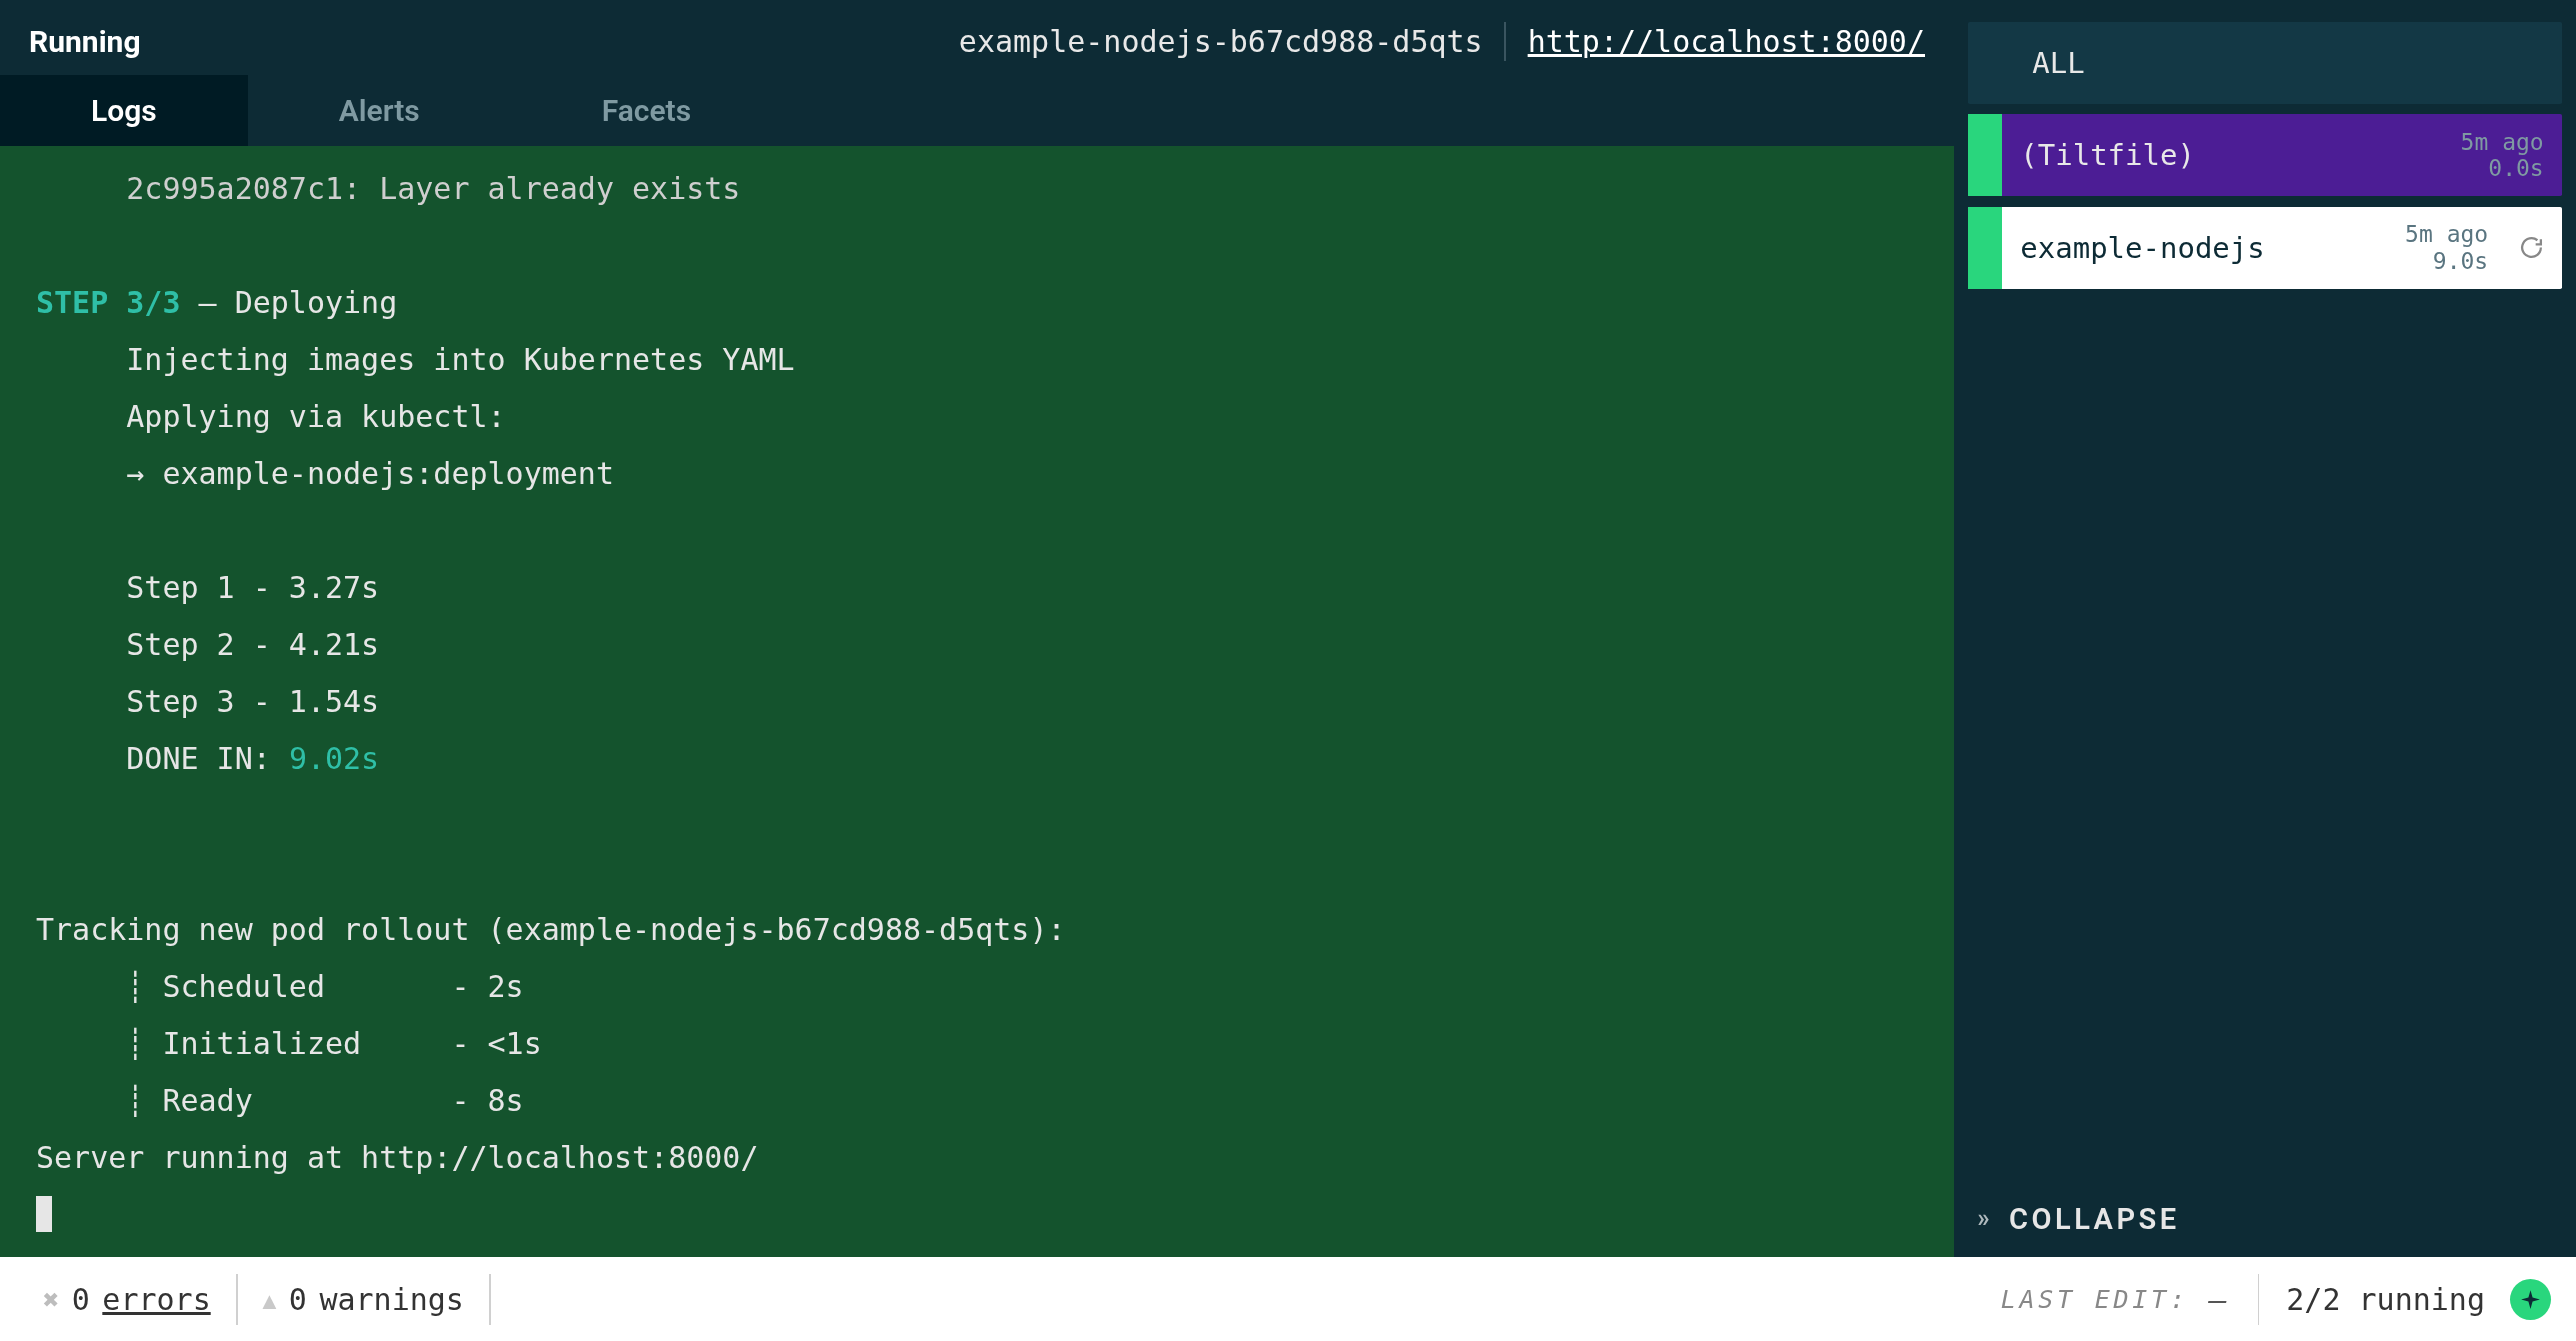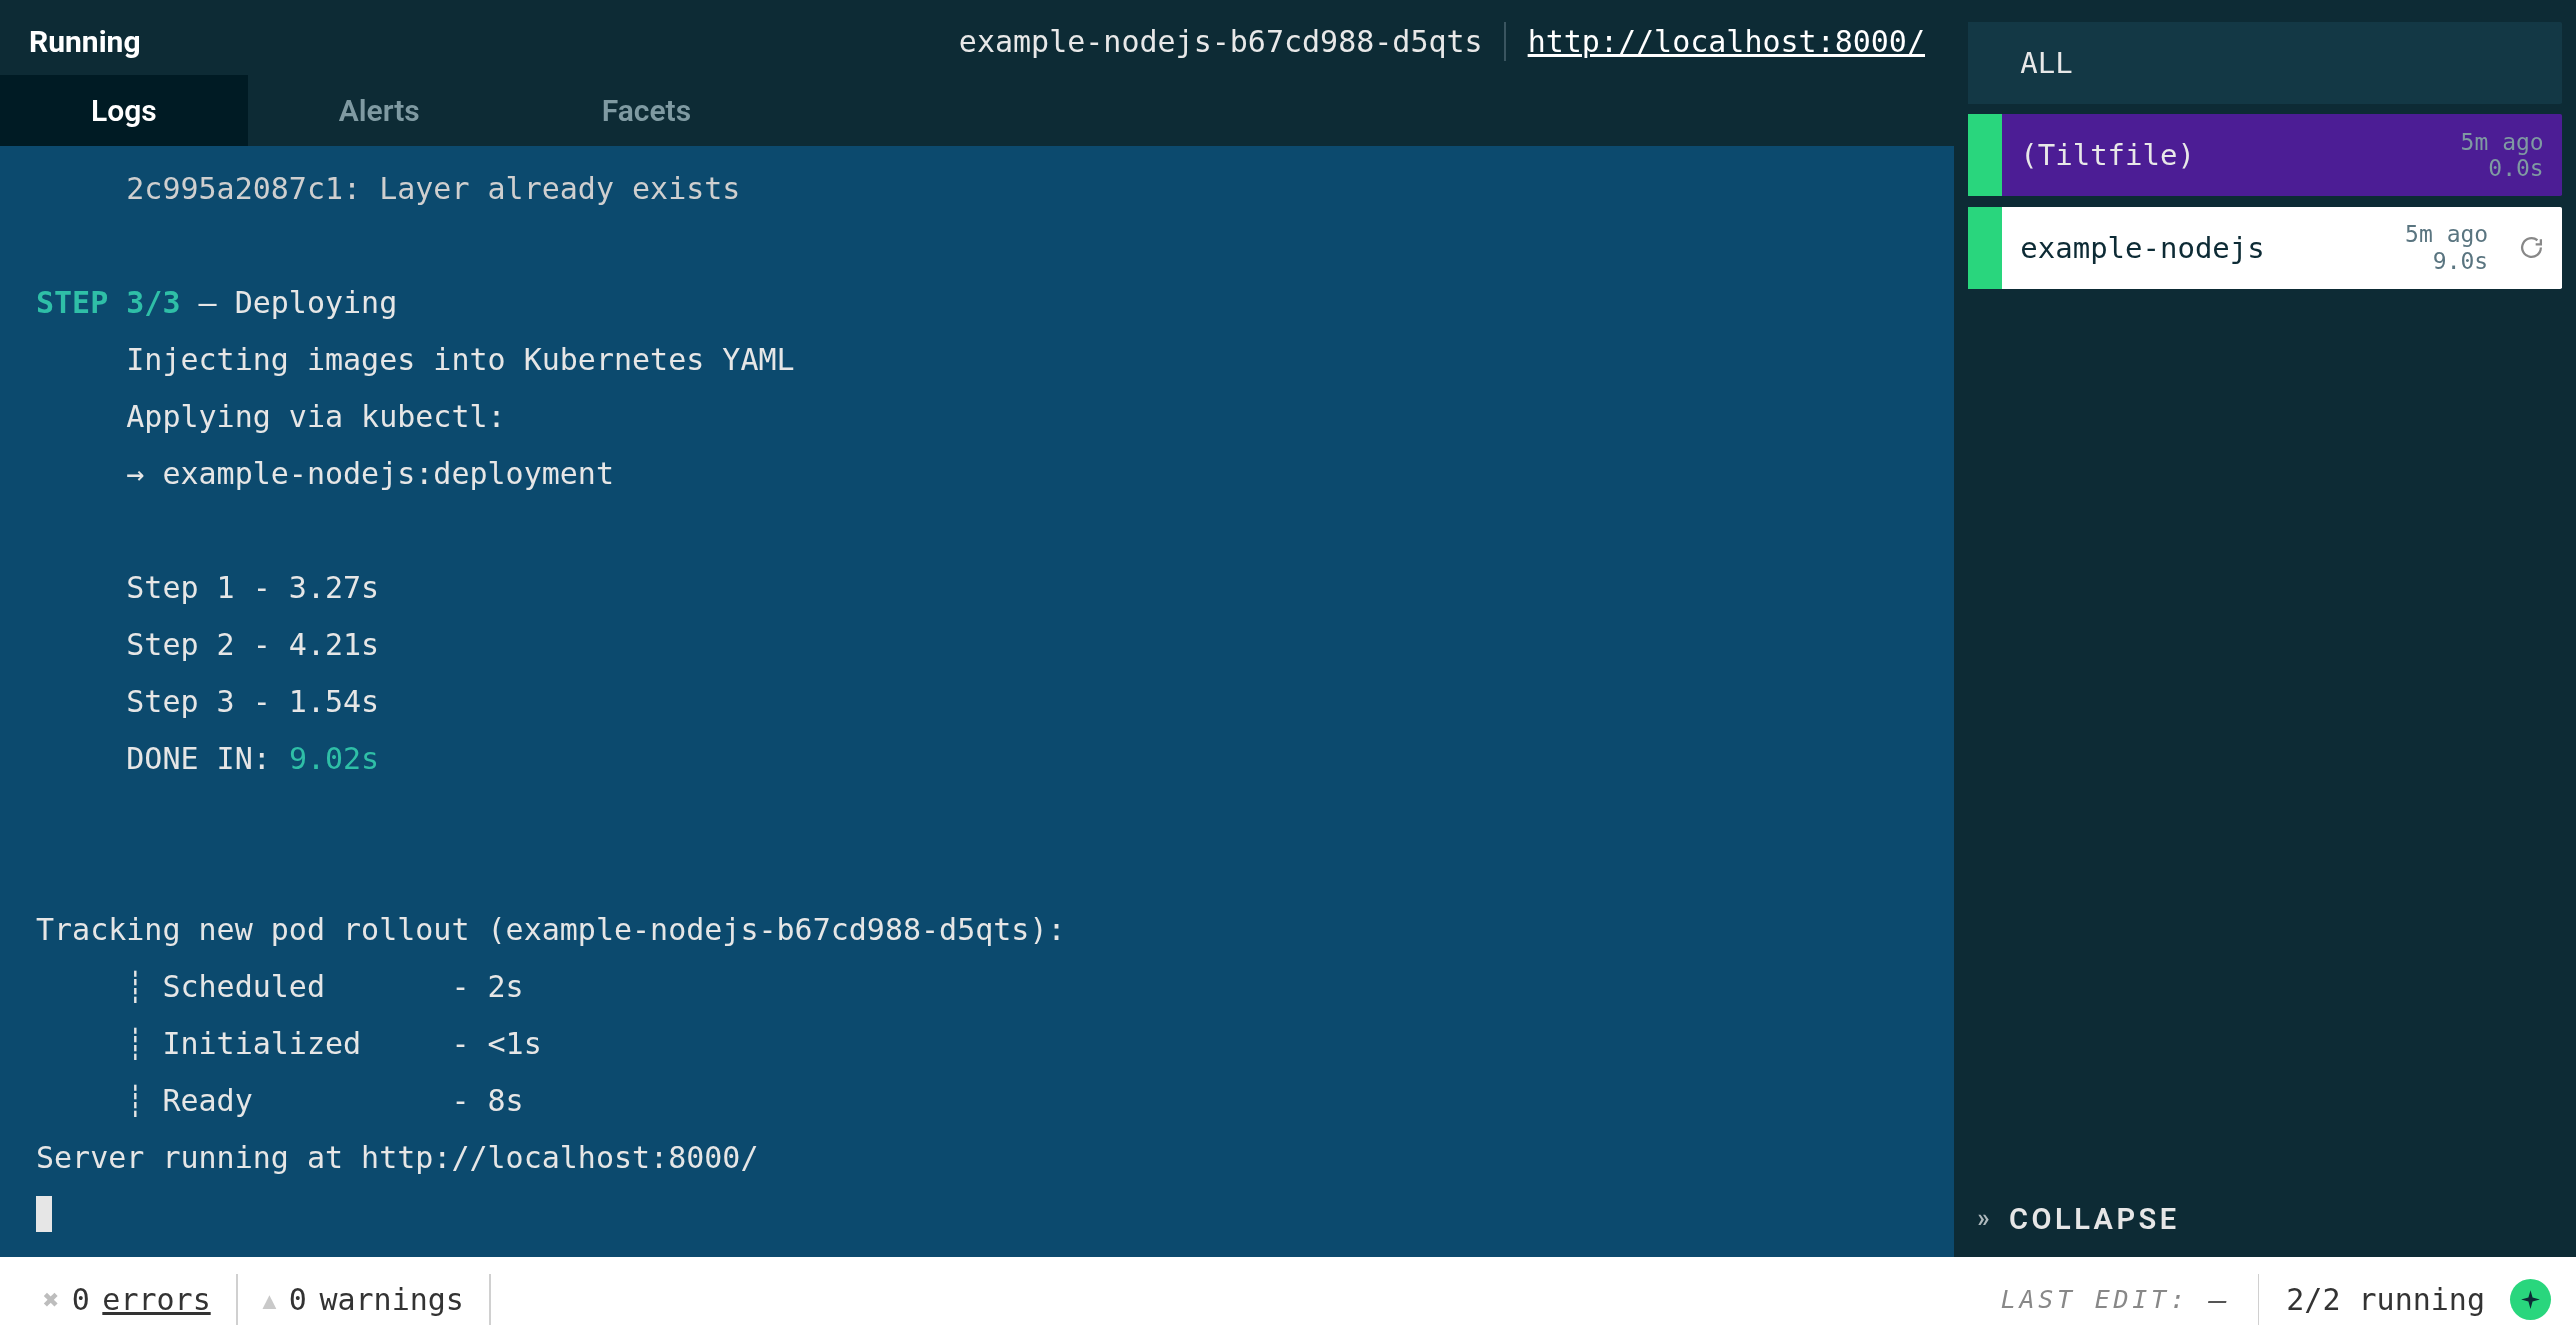"ALL" .resource.all { padding-left: none -> 12px }
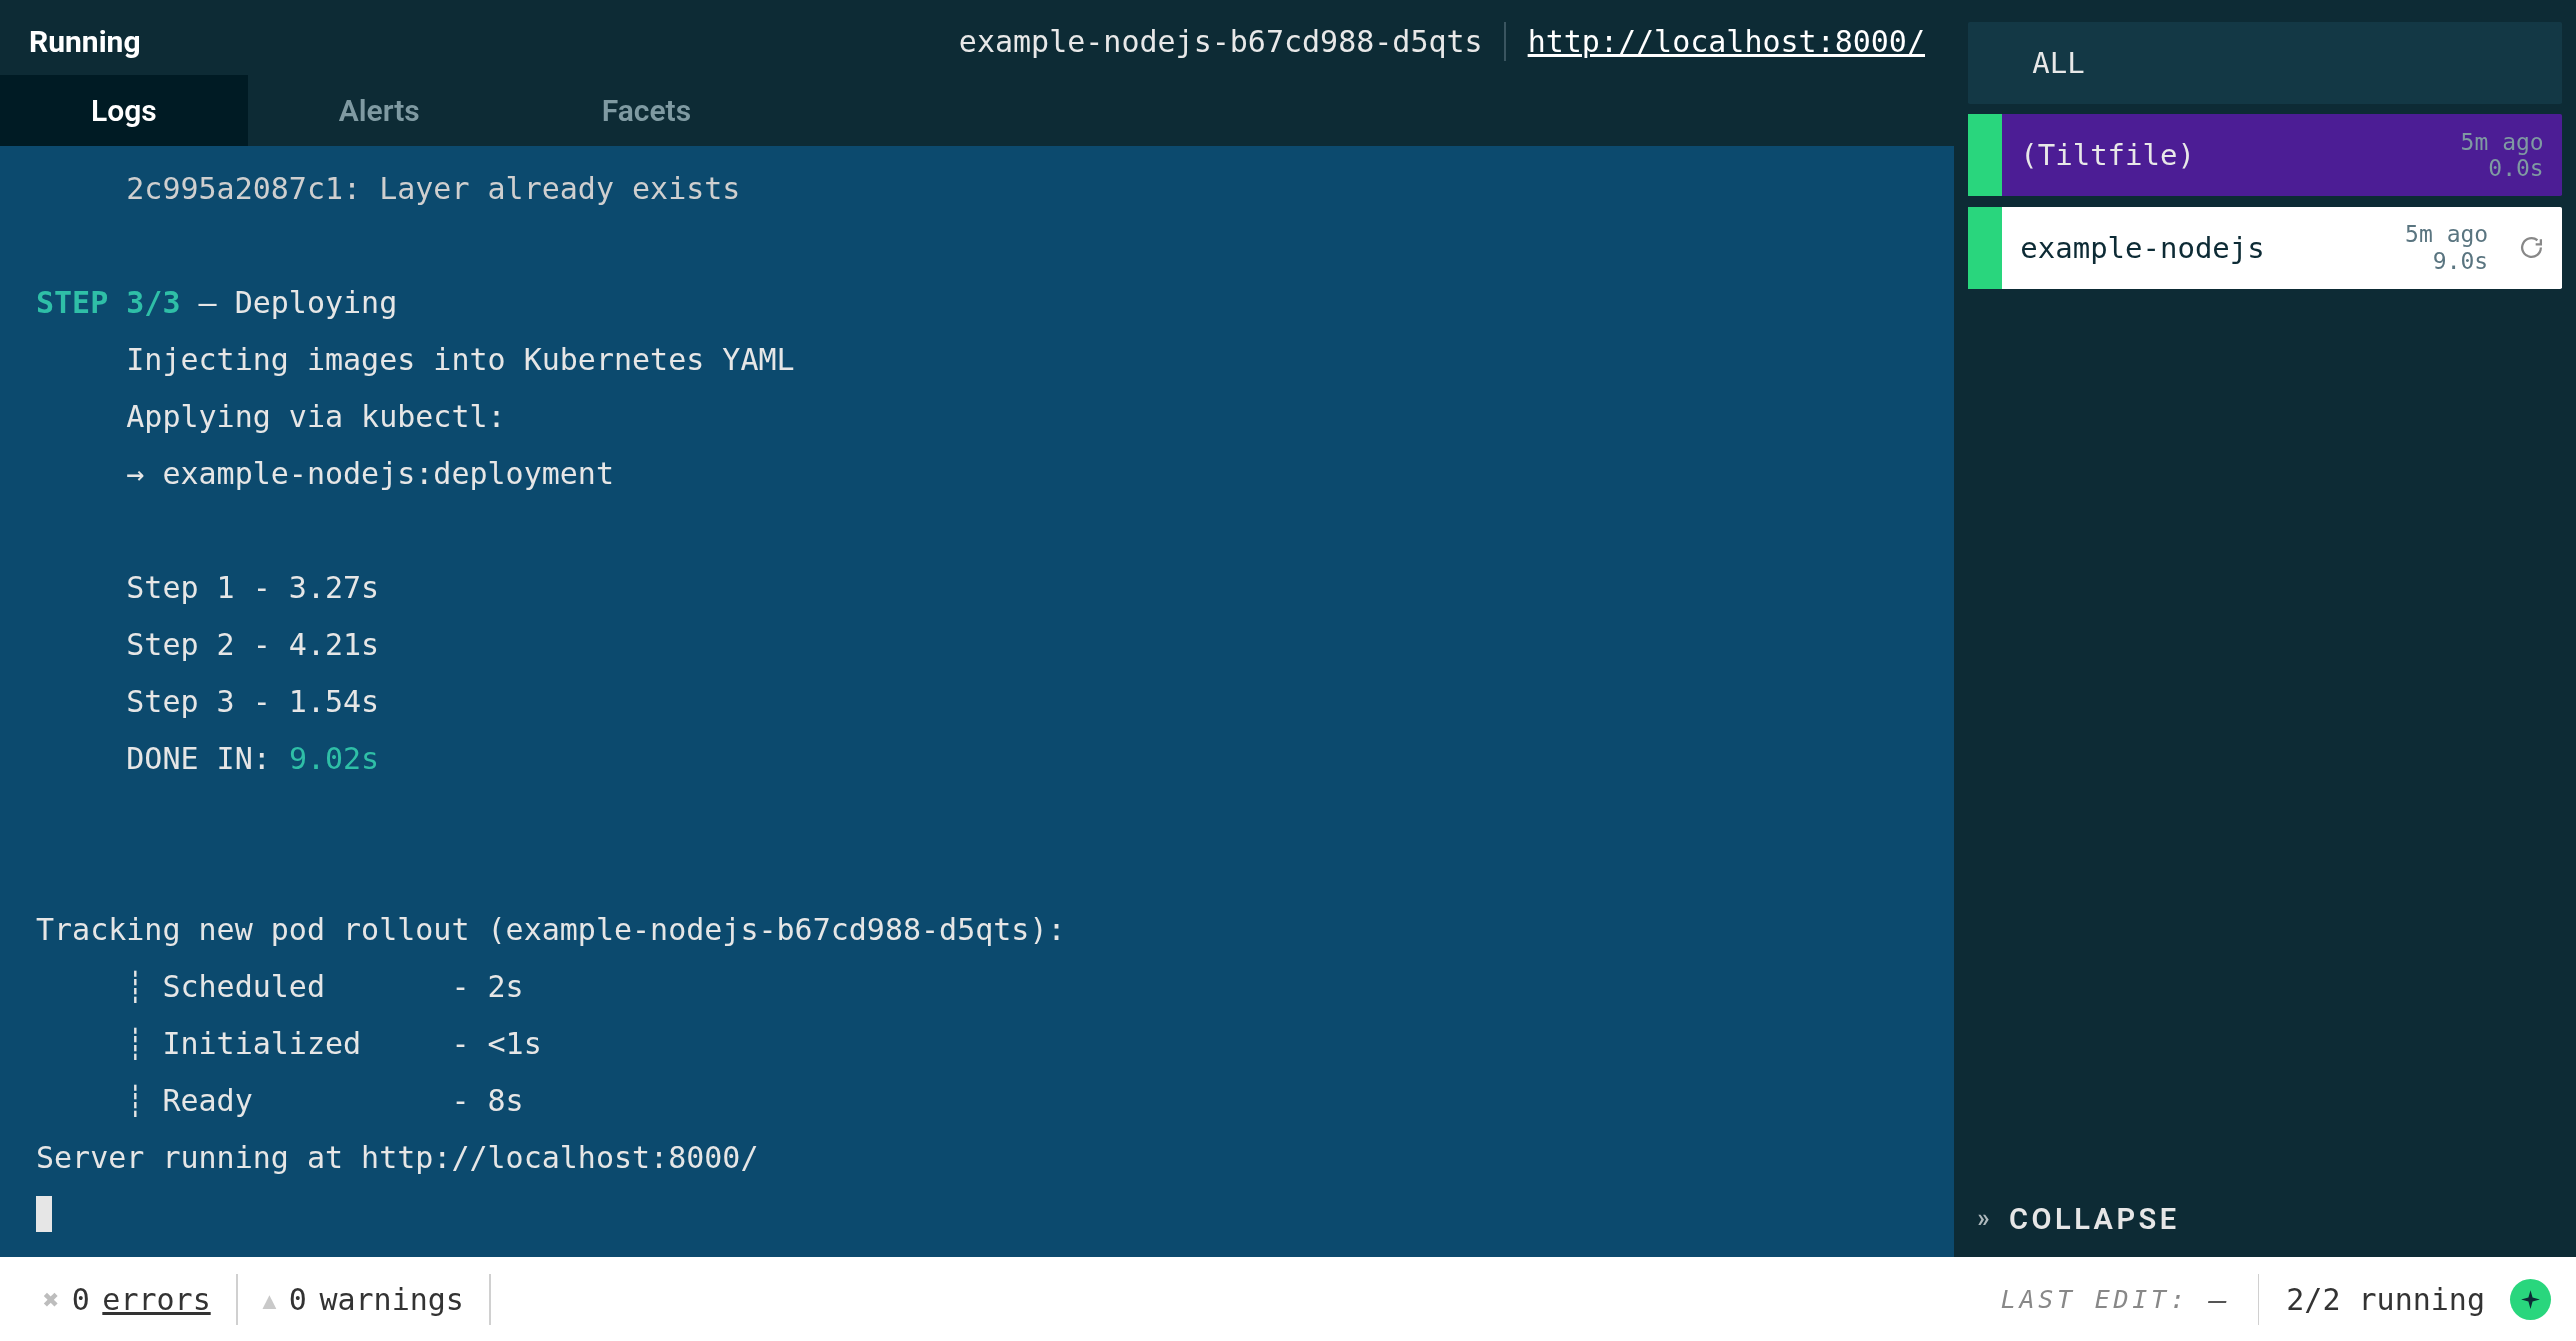"2c995a2087c1: Layer already exists" .log-pane { background: #0c4a6e -> #14532d }
